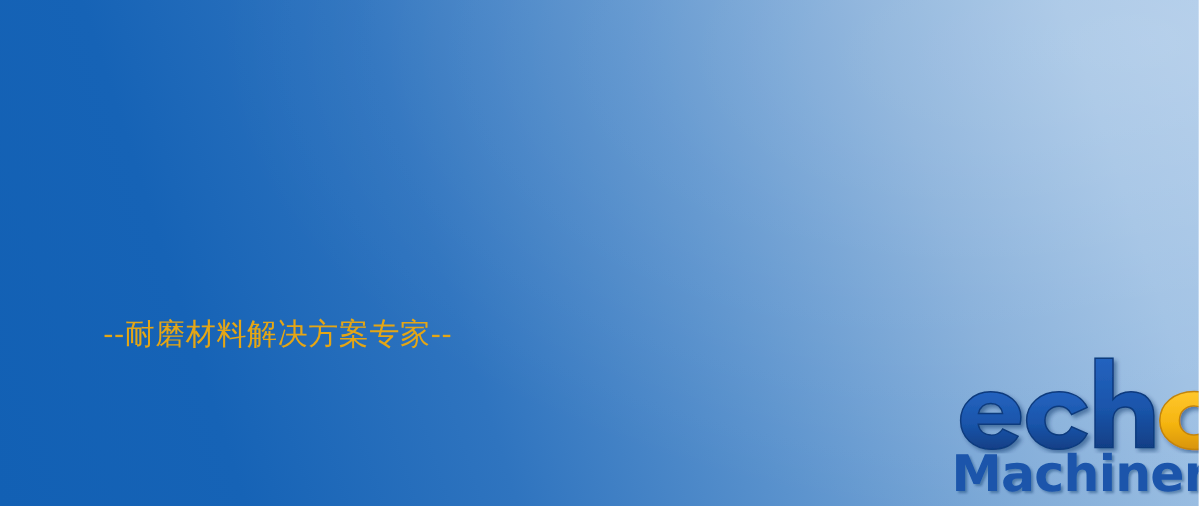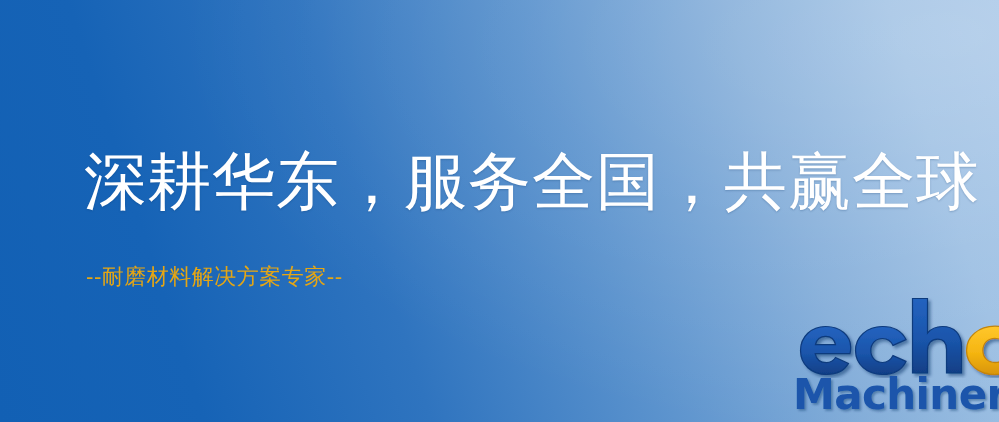"深耕华东，服务全国，共赢全球" div { html: <div>深耕华东，服务全国，共赢全球</div> -> none }
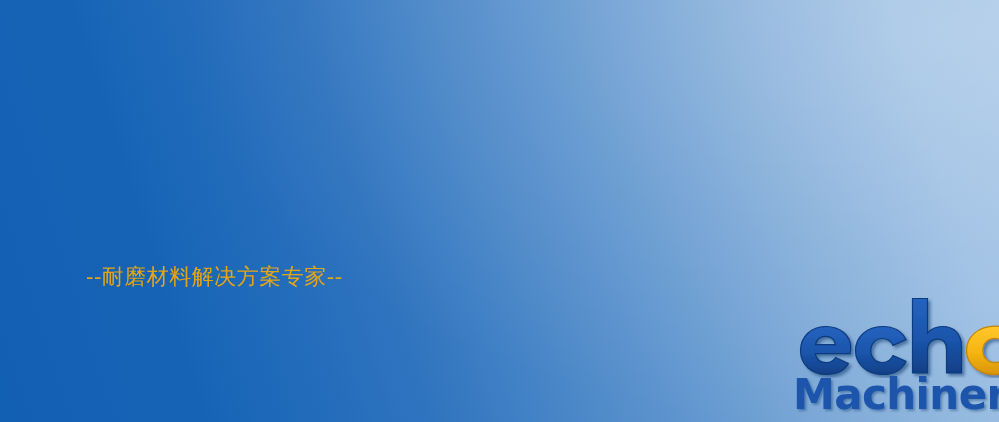"--耐磨材料解决方案专家--" #subtitle { font-size: 22px -> 25px }
